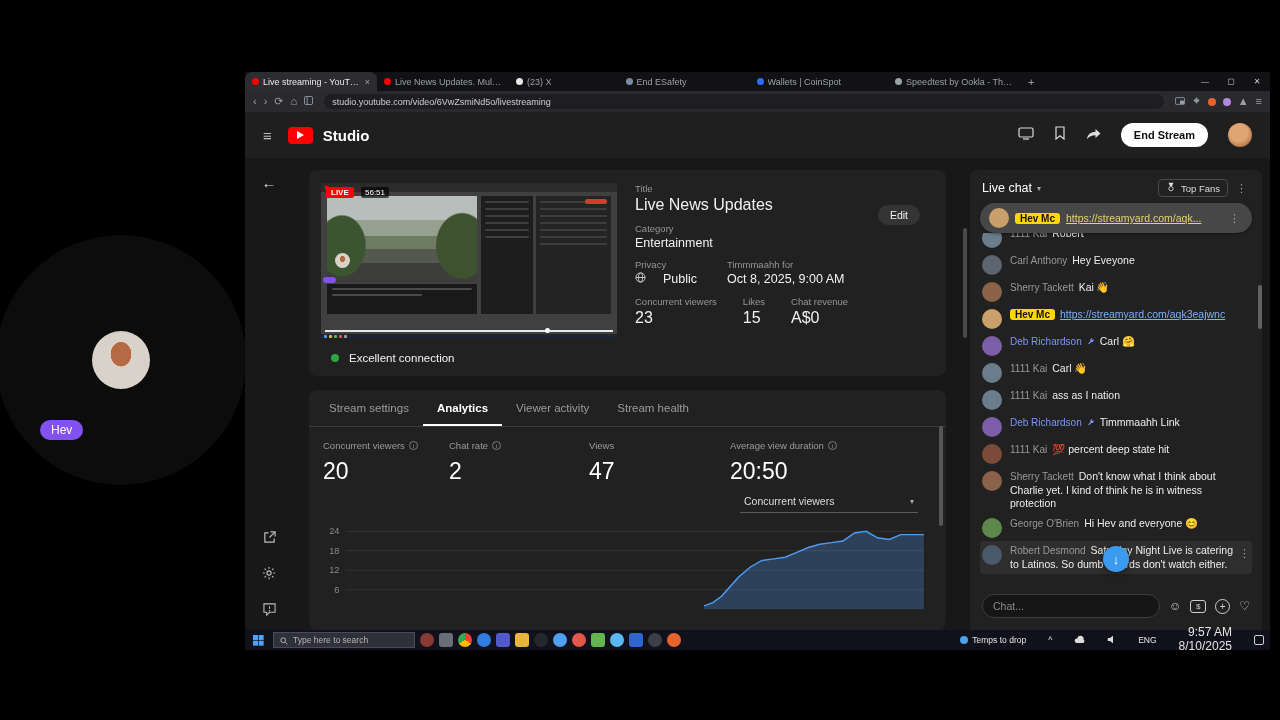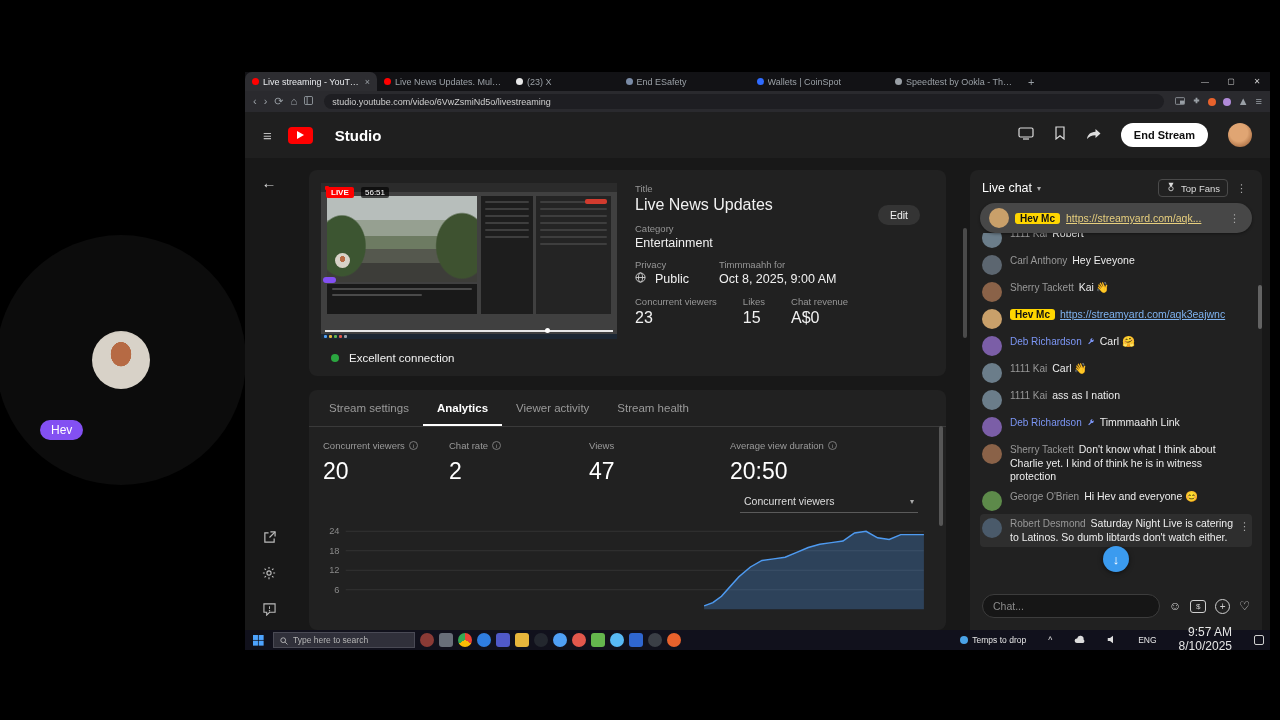"Studio" .brand { gap: 22px -> 10px }
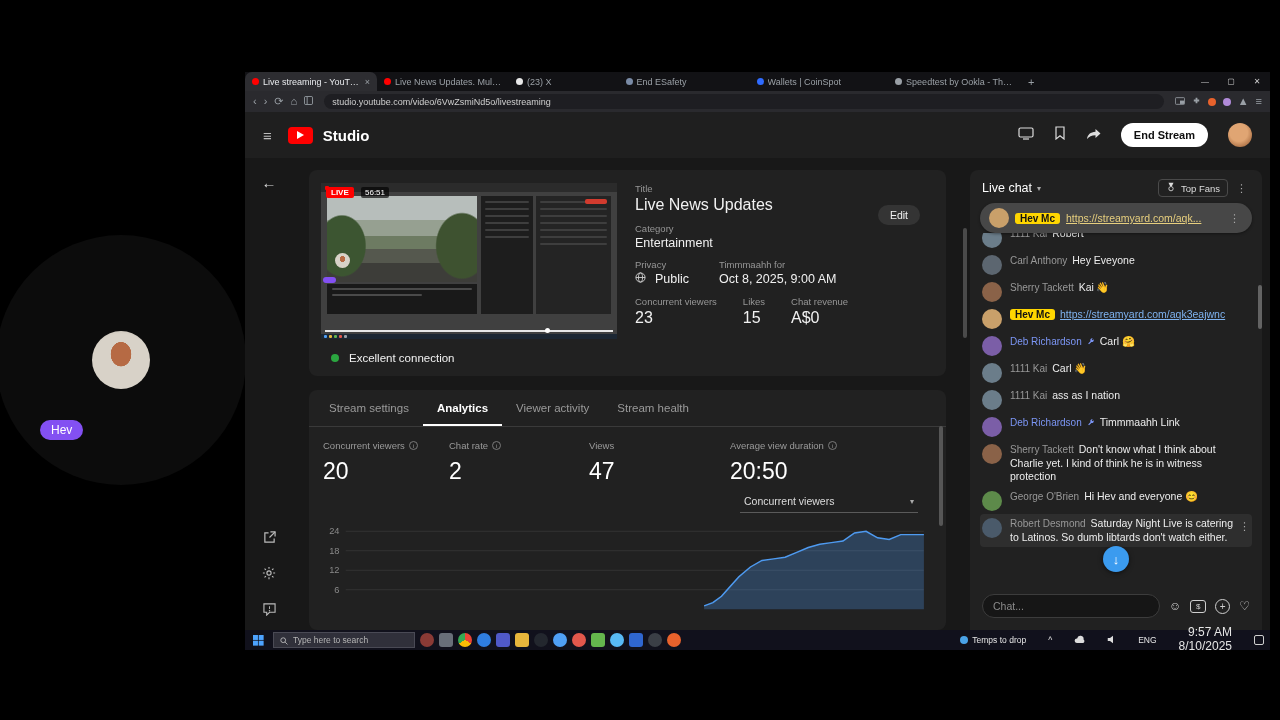"Public" .privacy-val { gap: 9px -> 17px }
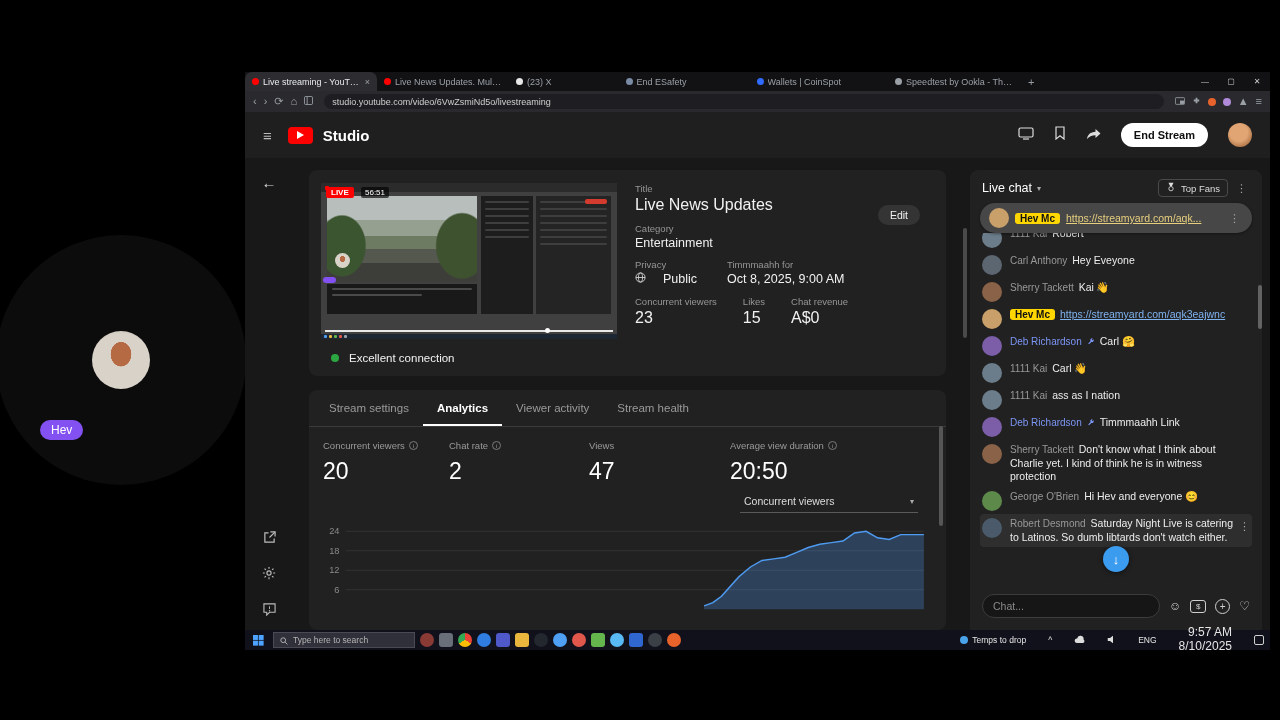"1111 Kai 💯 percent deep" div.msg { html: none -> <div> <span></span> <span><span>1111 Kai</span><span>💯 percent deep state hit</span></span> </div> }
